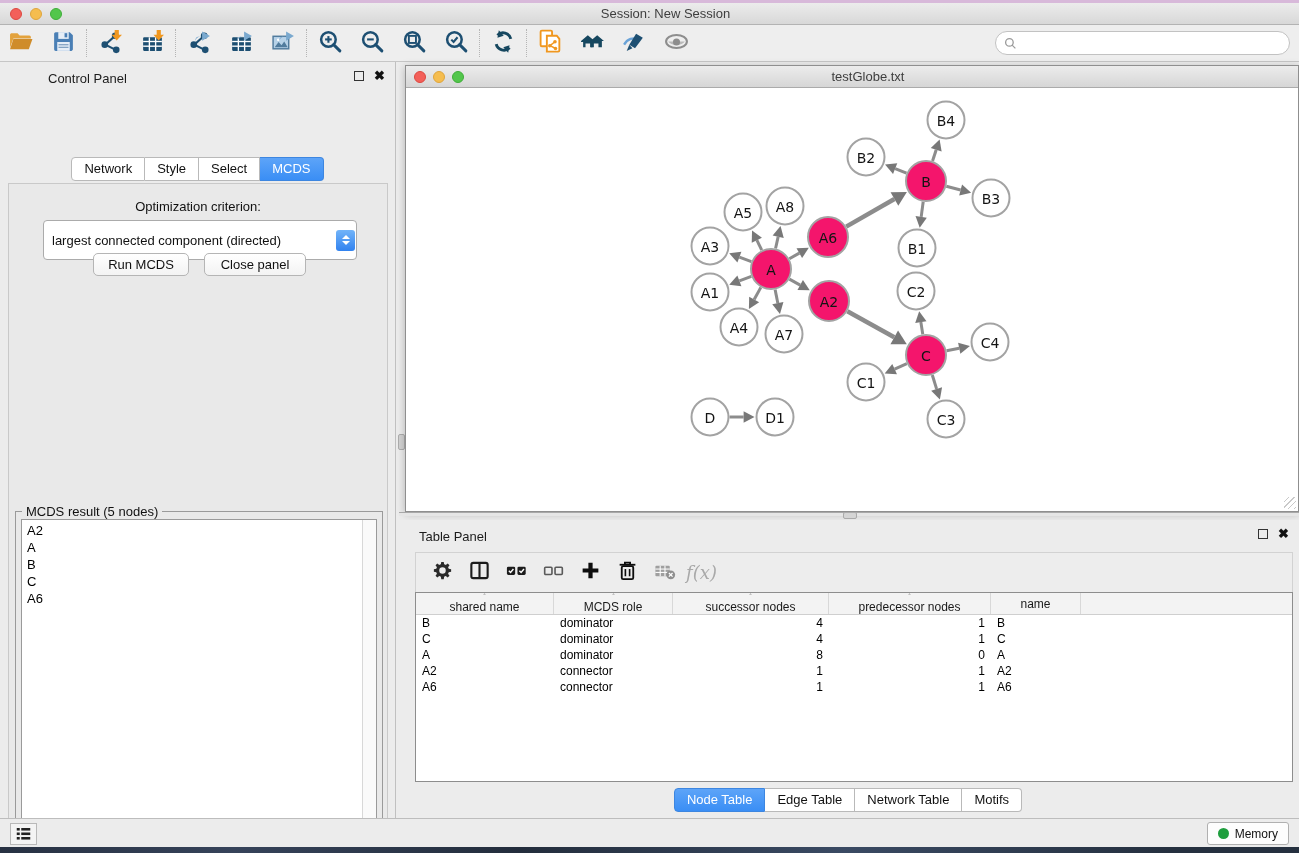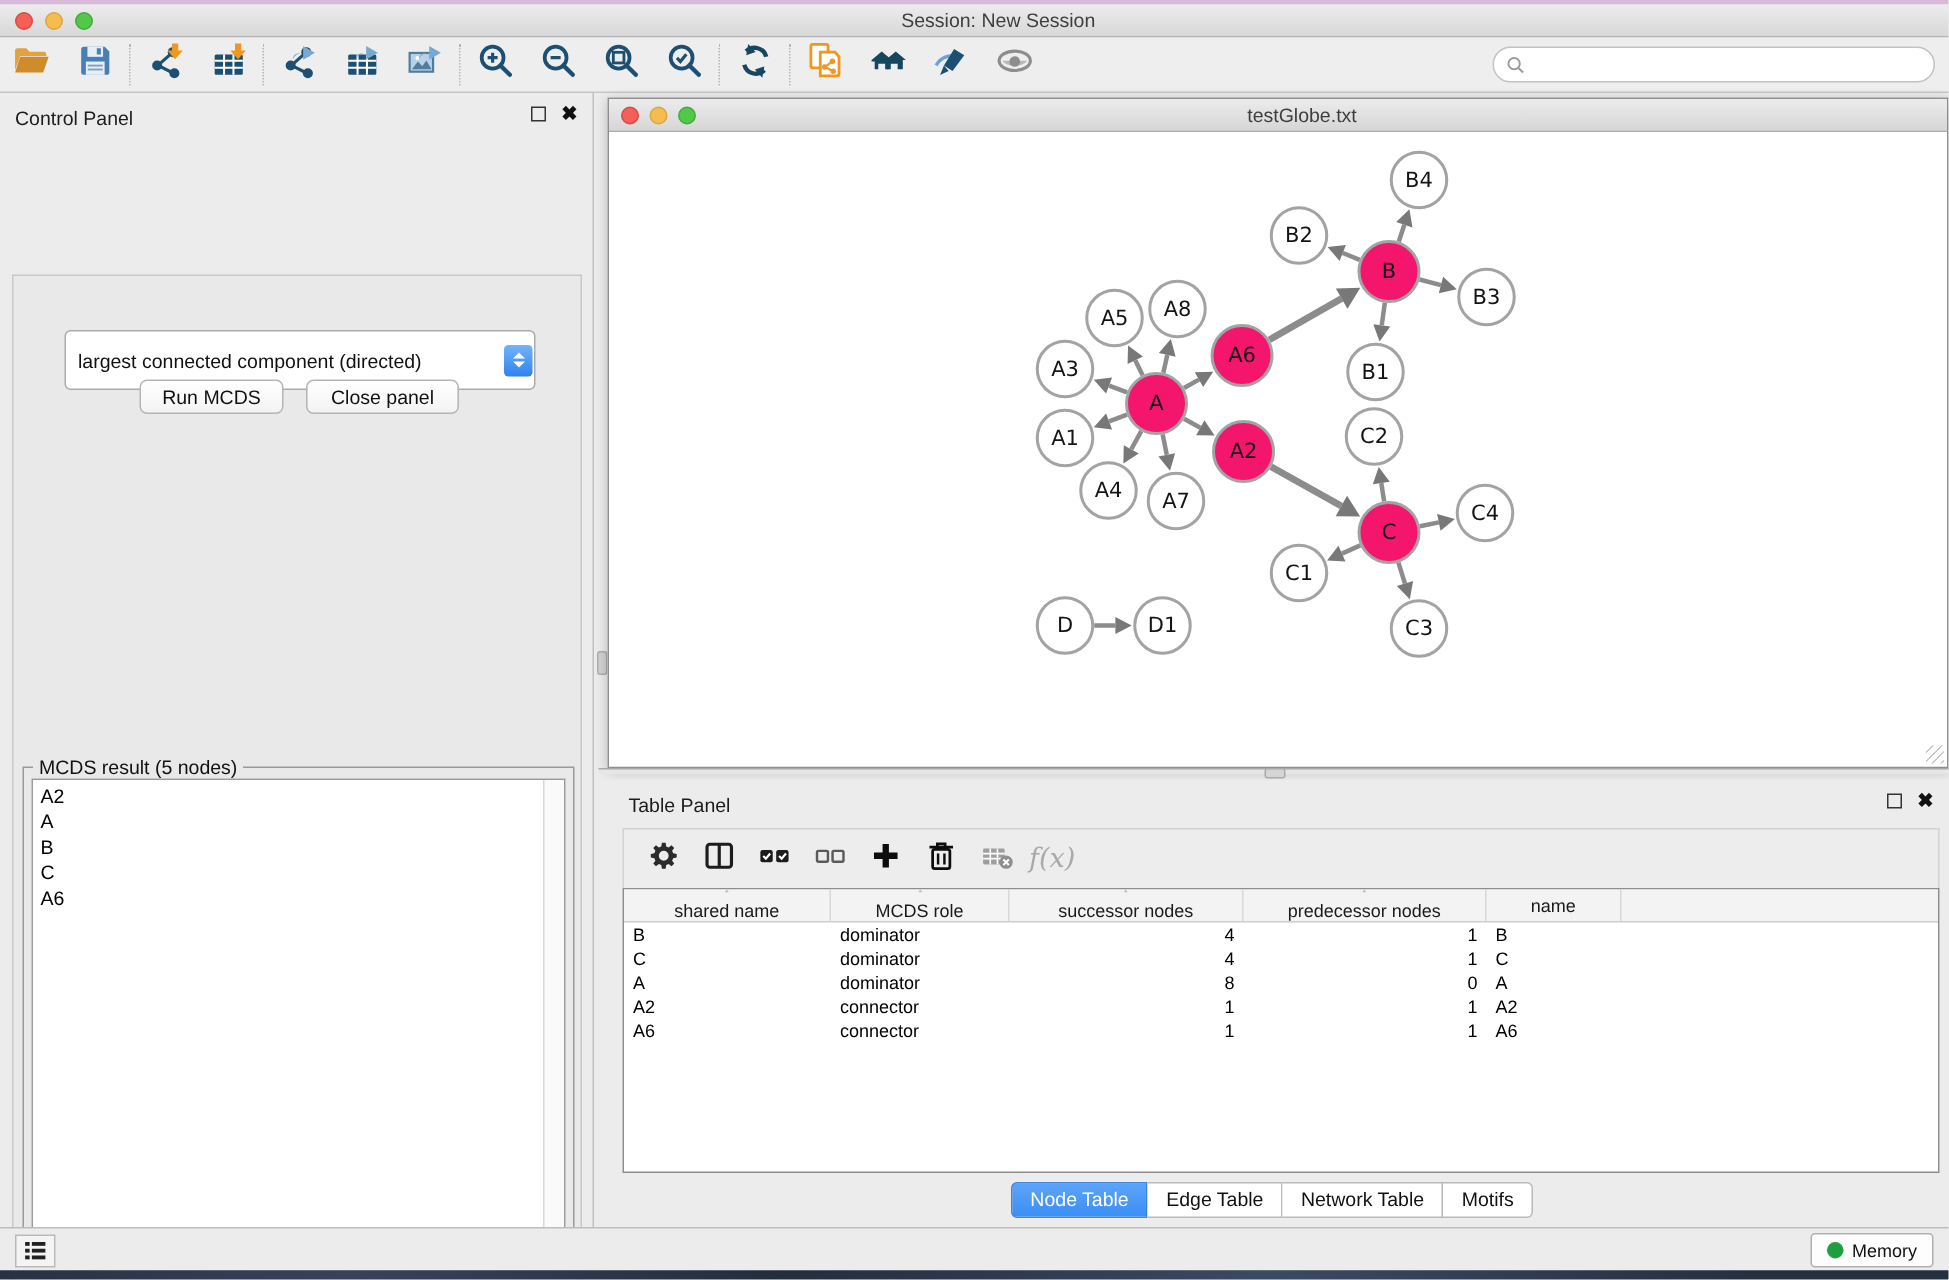"Control Panel" #control-panel { padding-left: none -> 38px }
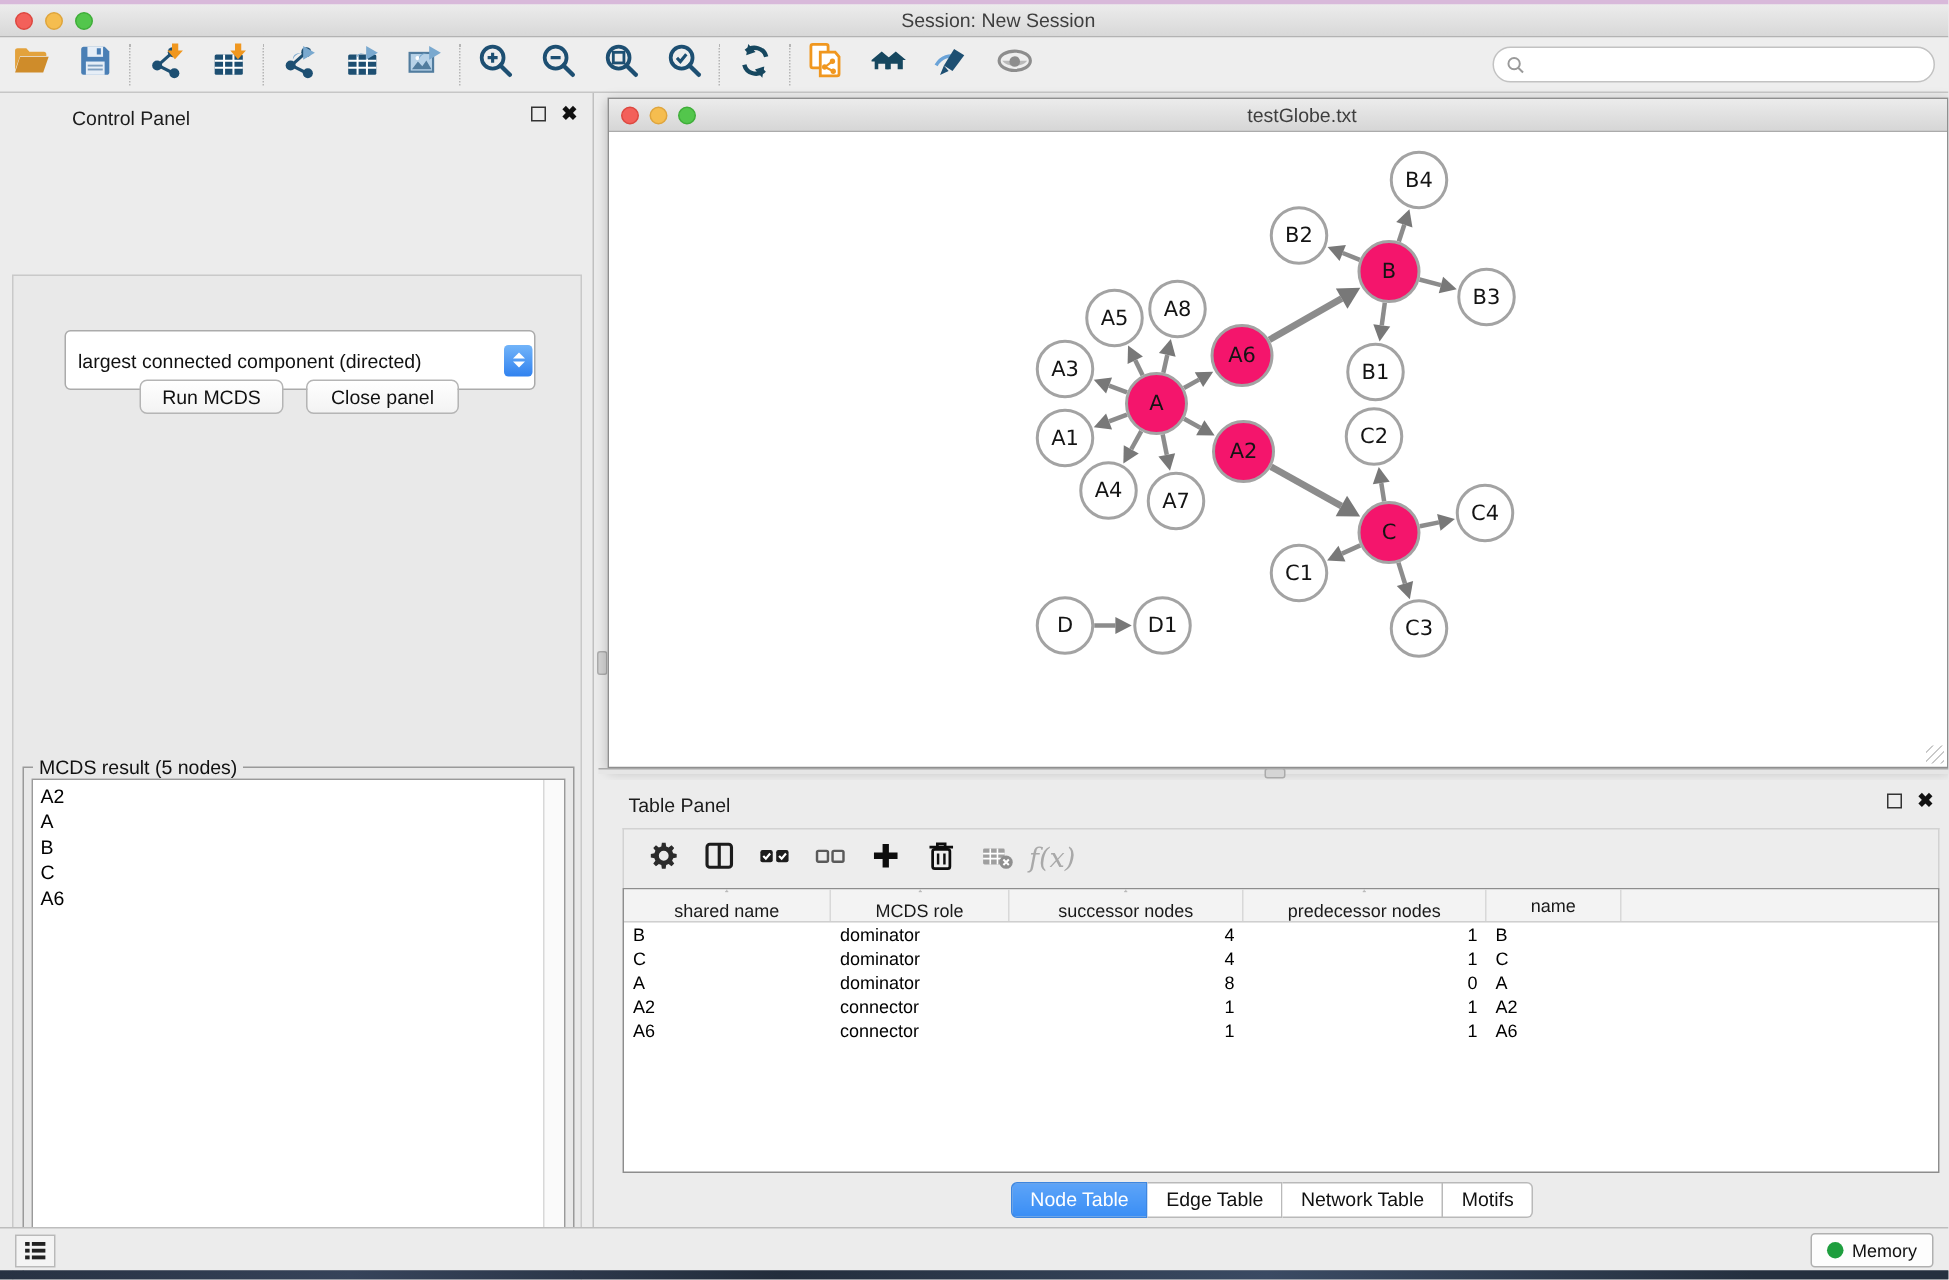"Network" div.abs { html: none -> <div> <div>Network</div> <div>Style</div> <div>Select</div> <div>MCDS</div> </div> }
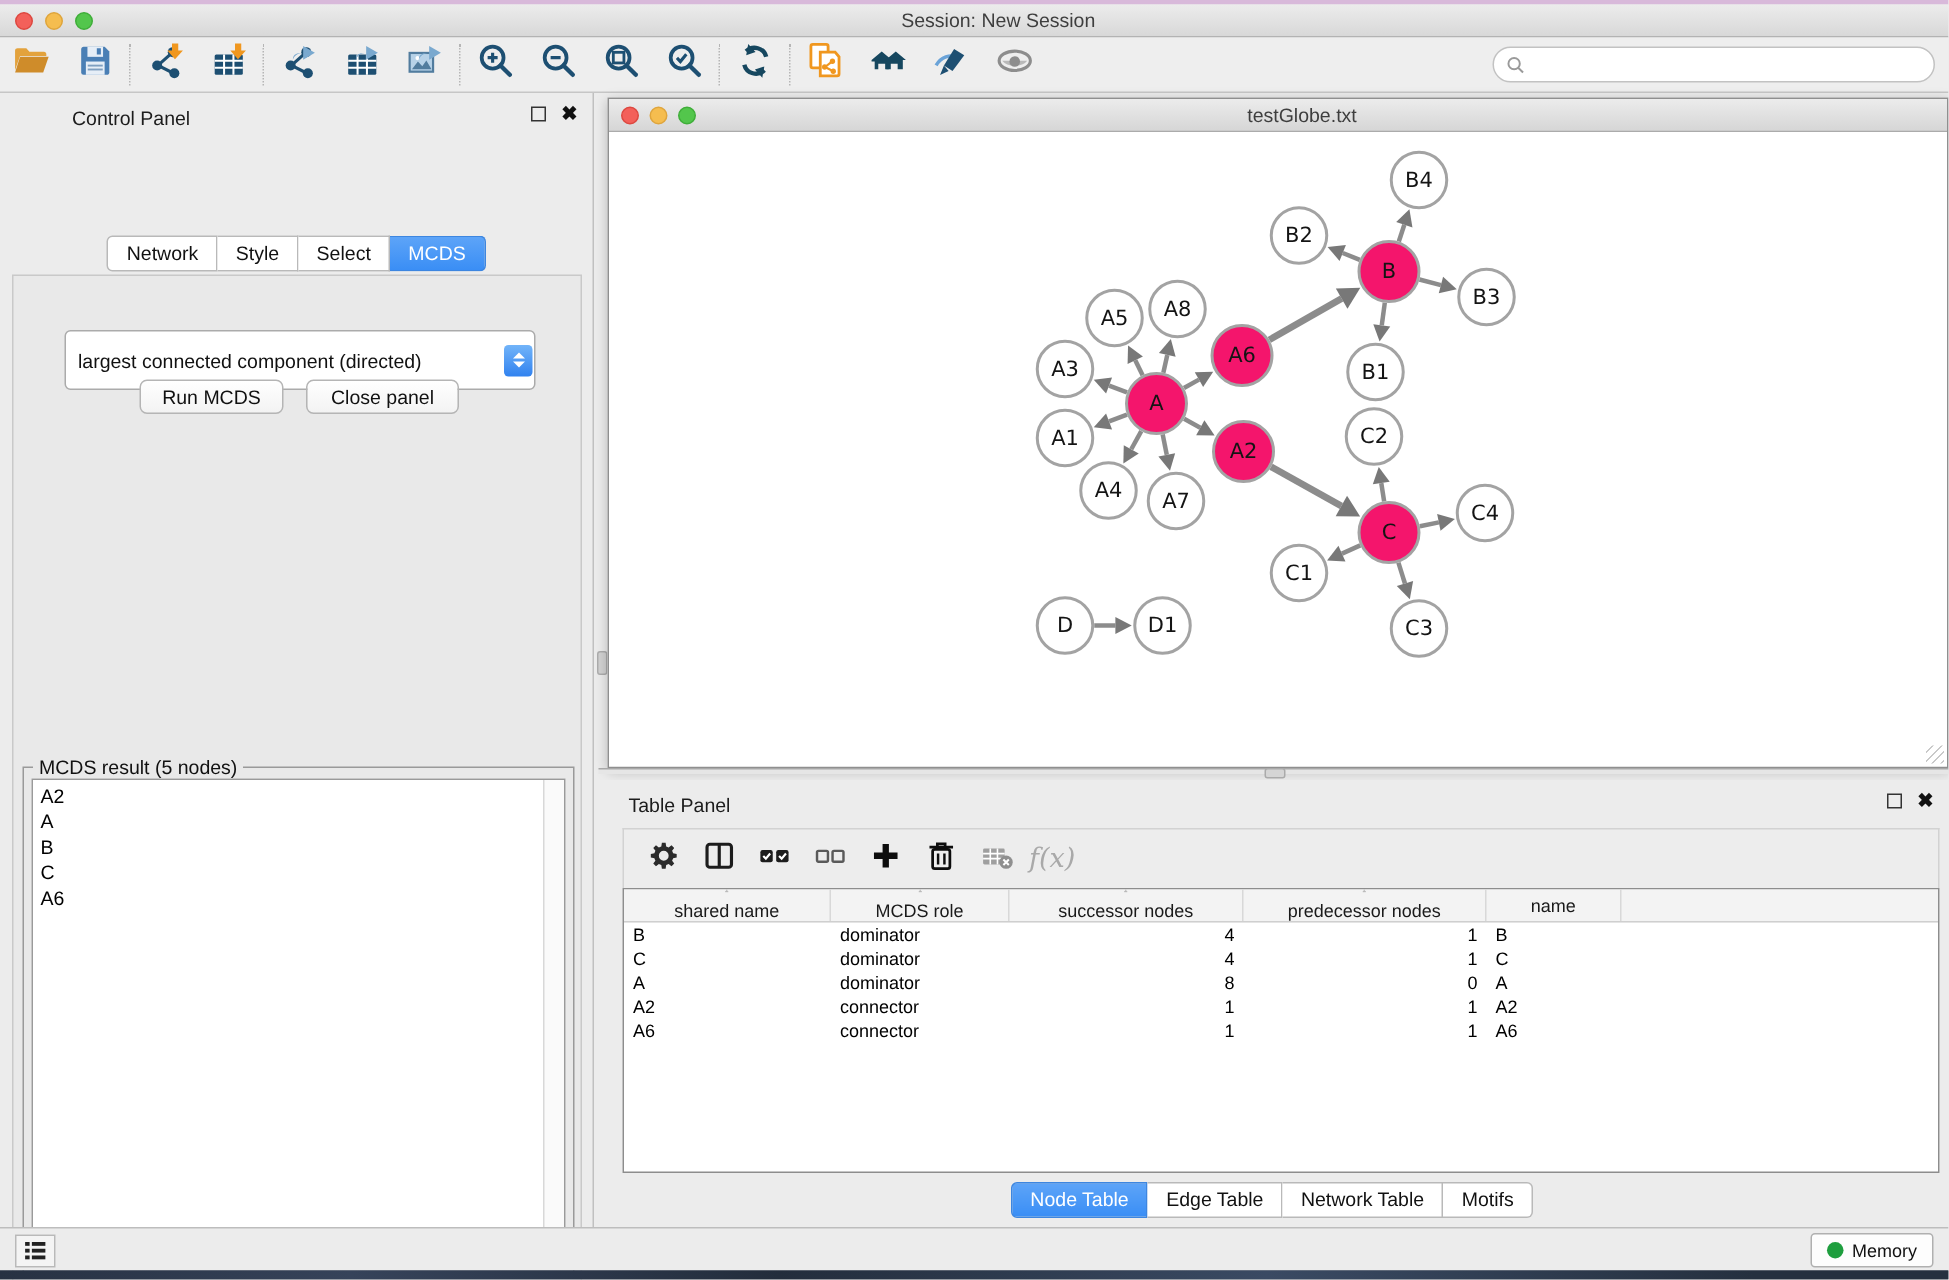"Optimization criterion:" div { html: none -> <div>Optimization criterion:</div> }
